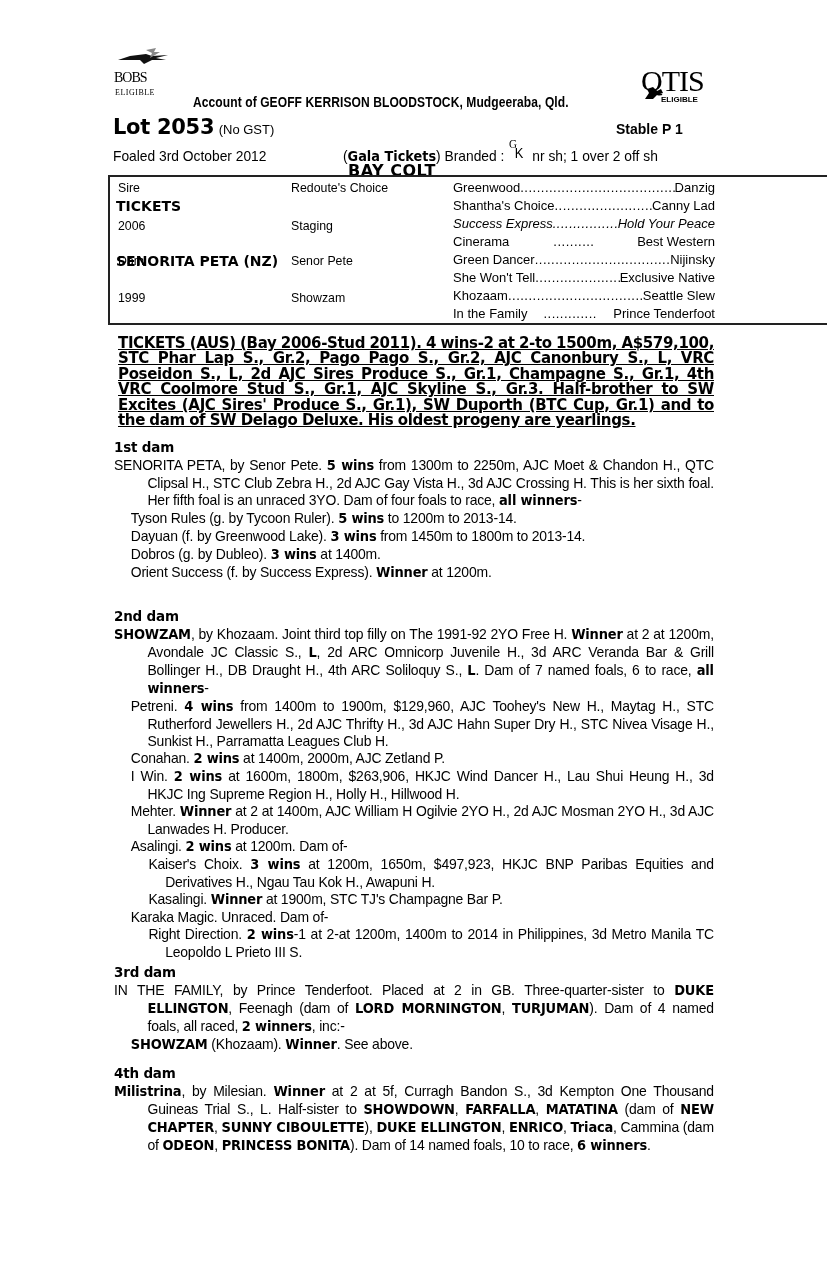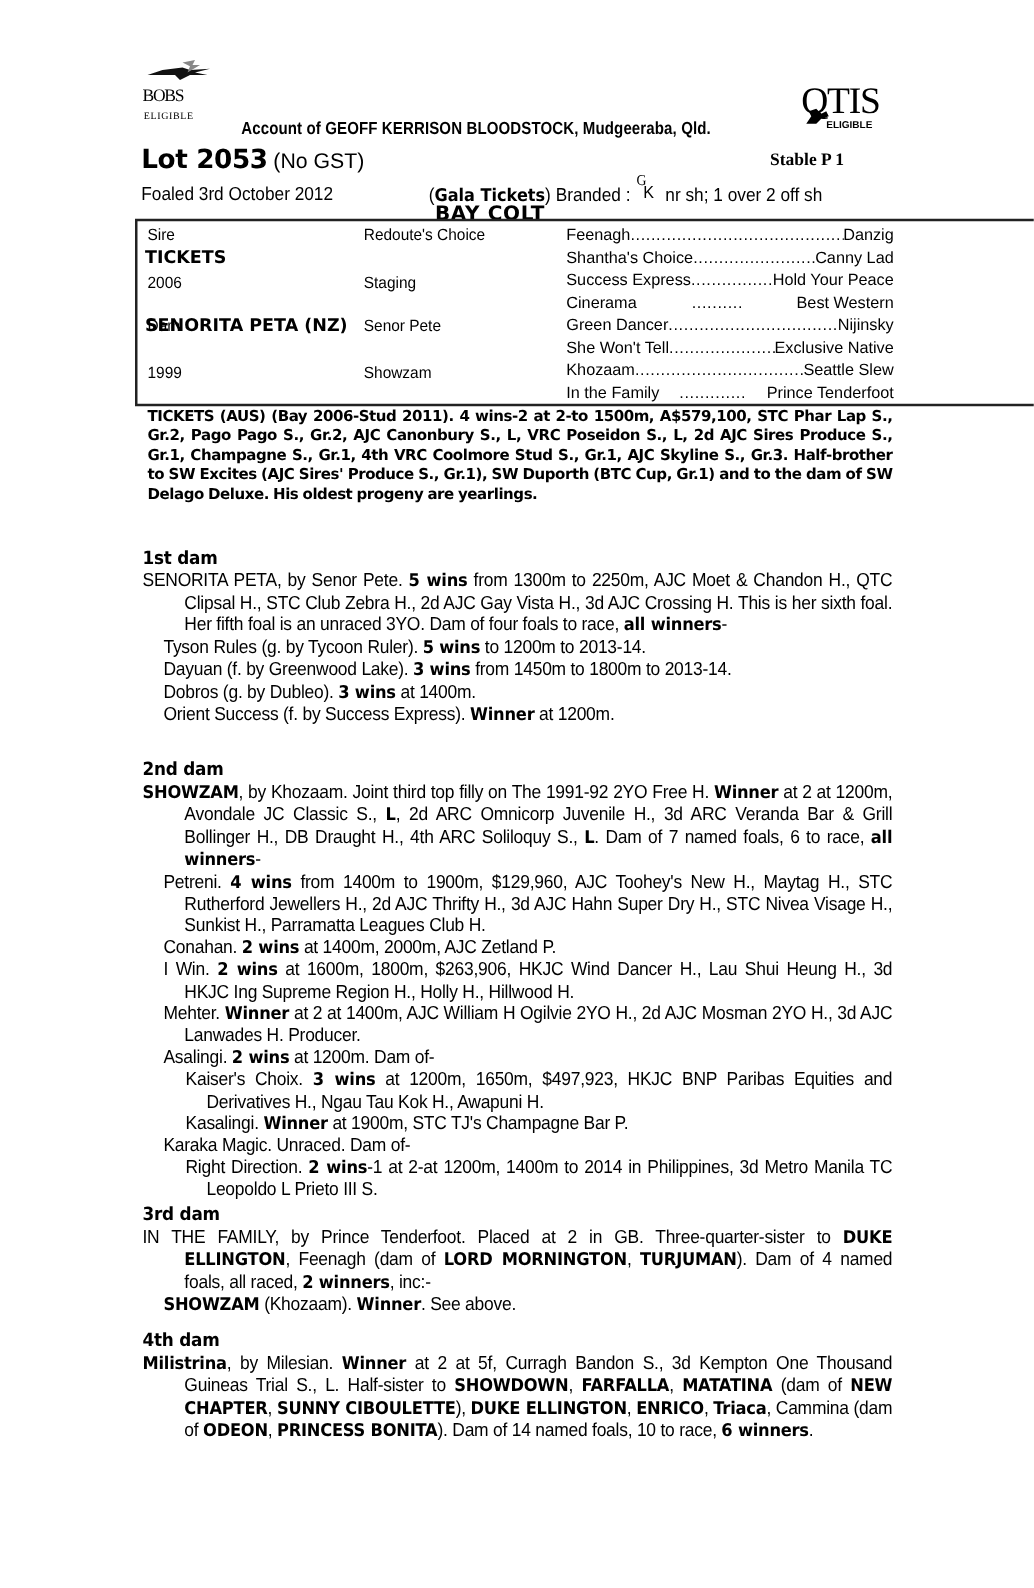"(No GST)" .lot .small { font-size: 17px -> 13px }
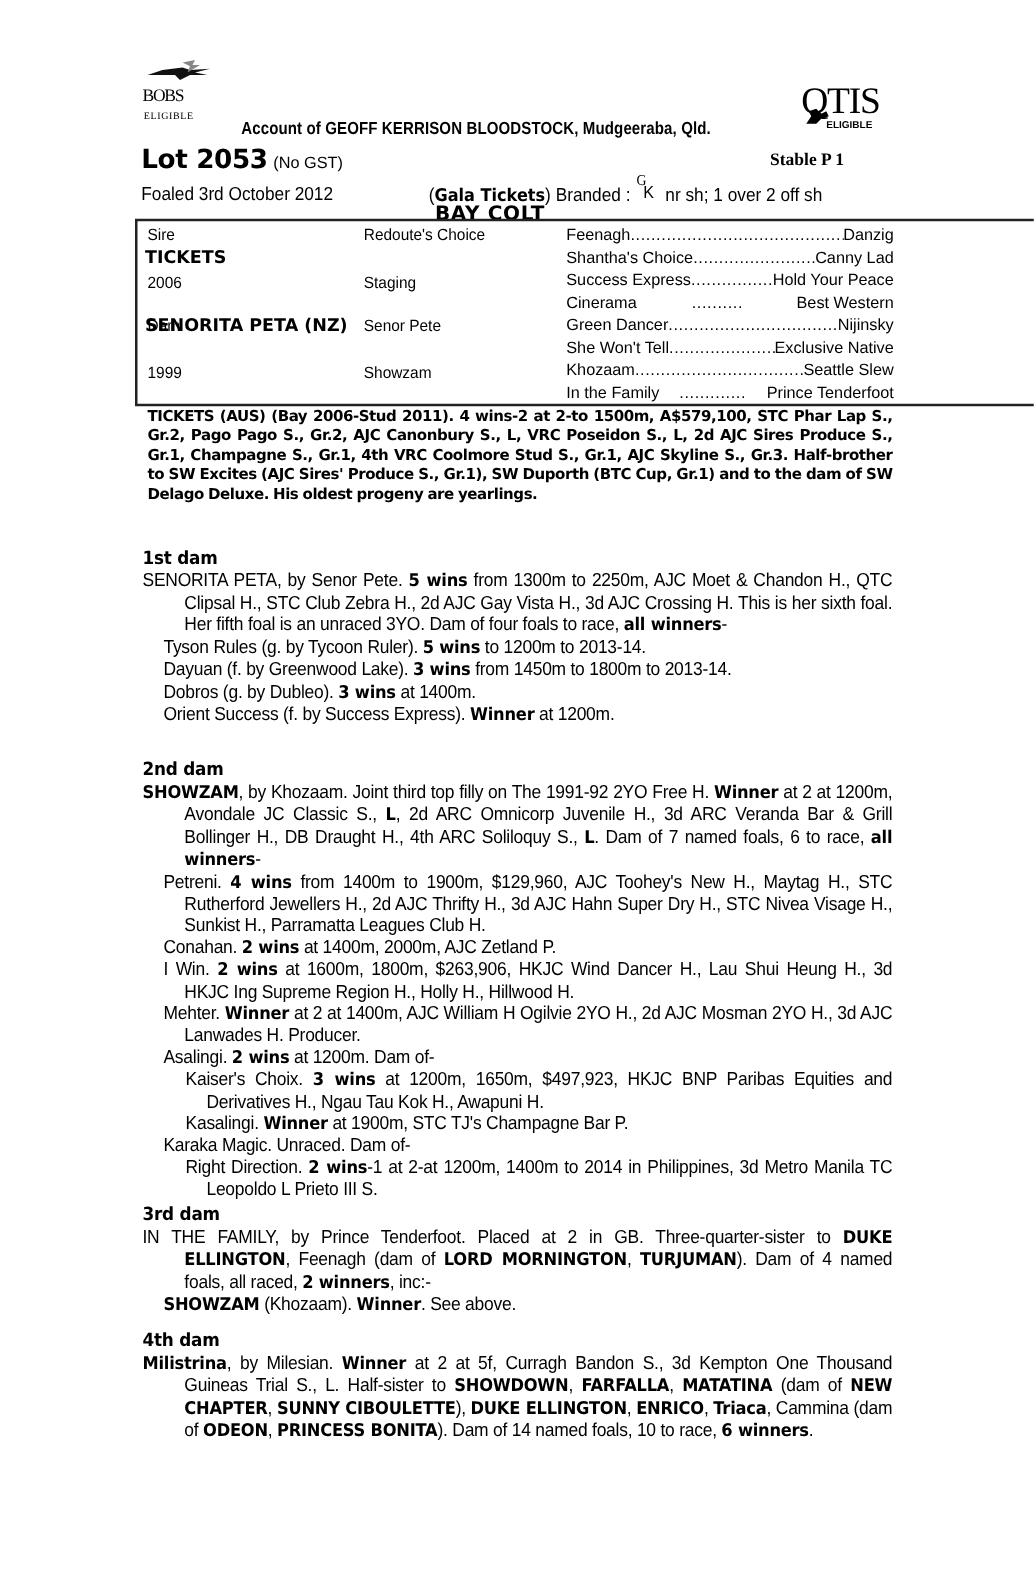"Stable P 1" .stable { font-family: Liberation Serif, serif -> Liberation Sans, sans-serif }
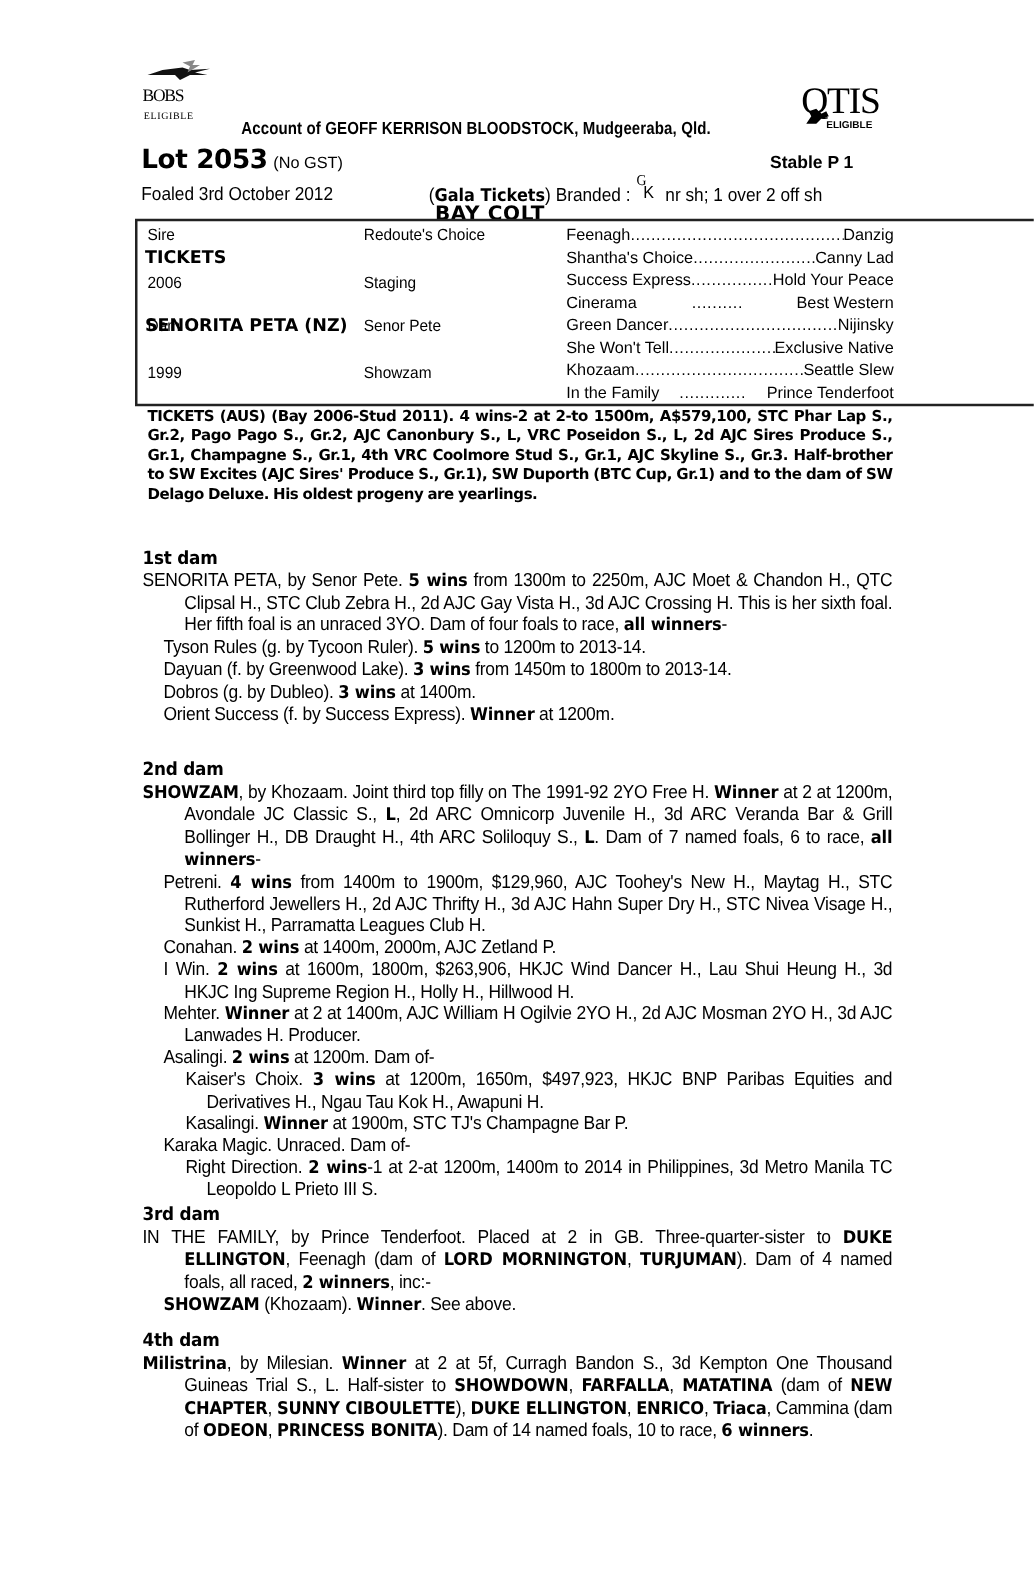"Feenagh" span.l { text: Feenagh -> Greenwood }
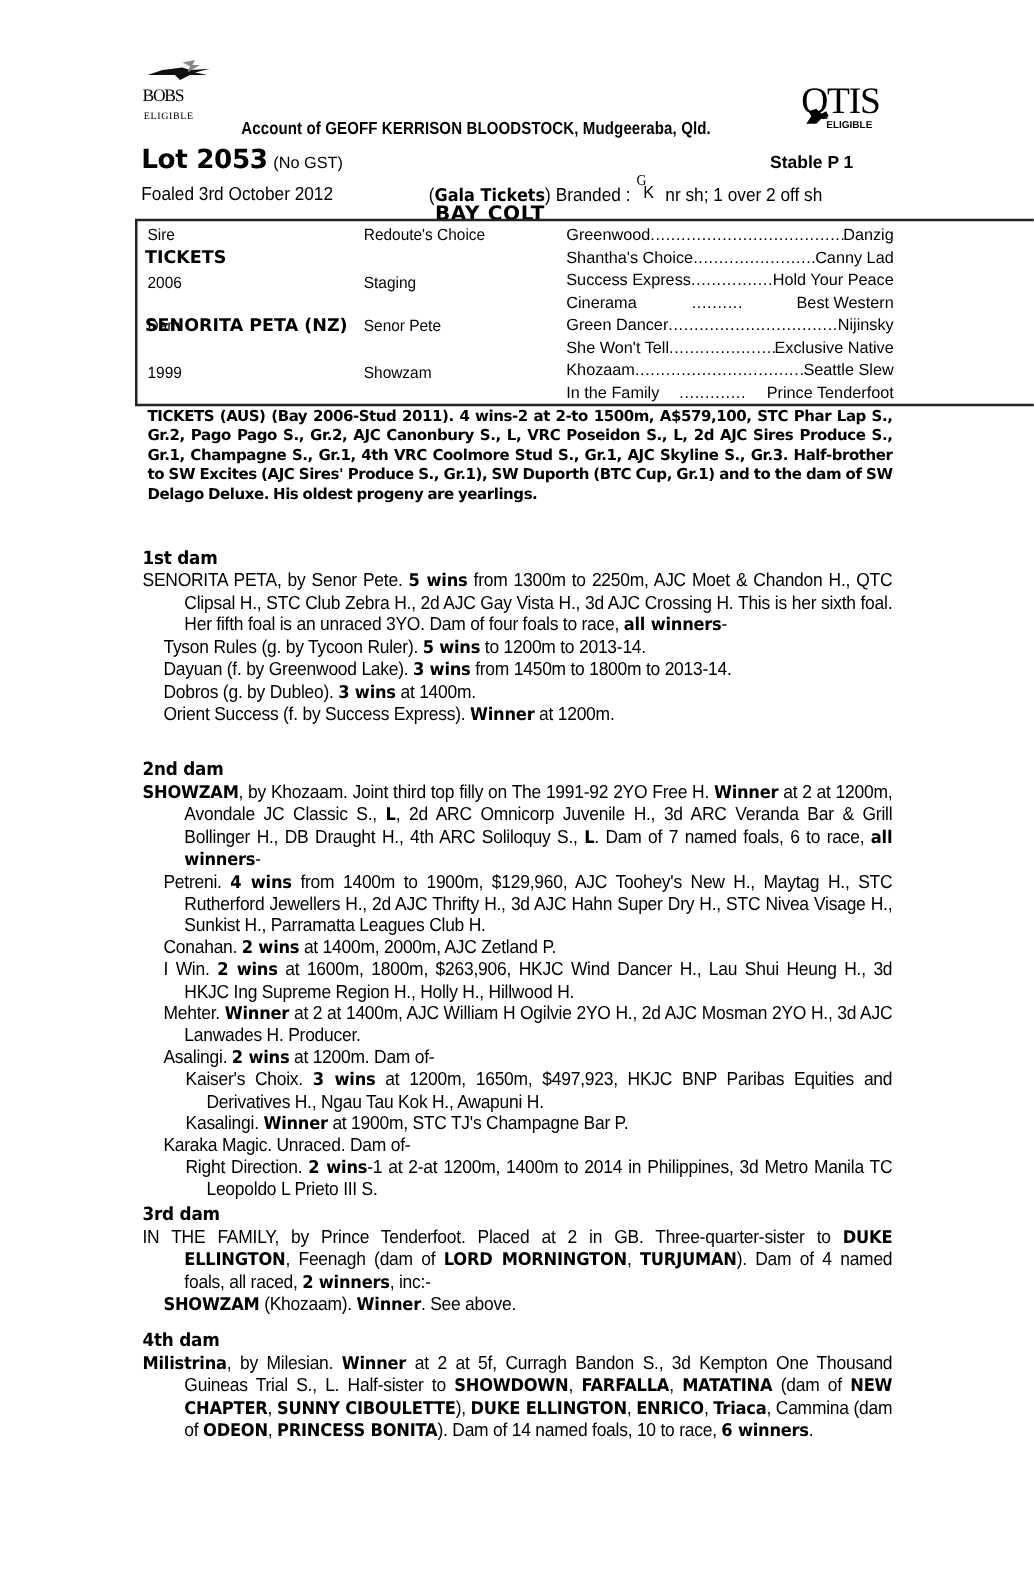"Success Express" div.row { font-style: none -> italic }
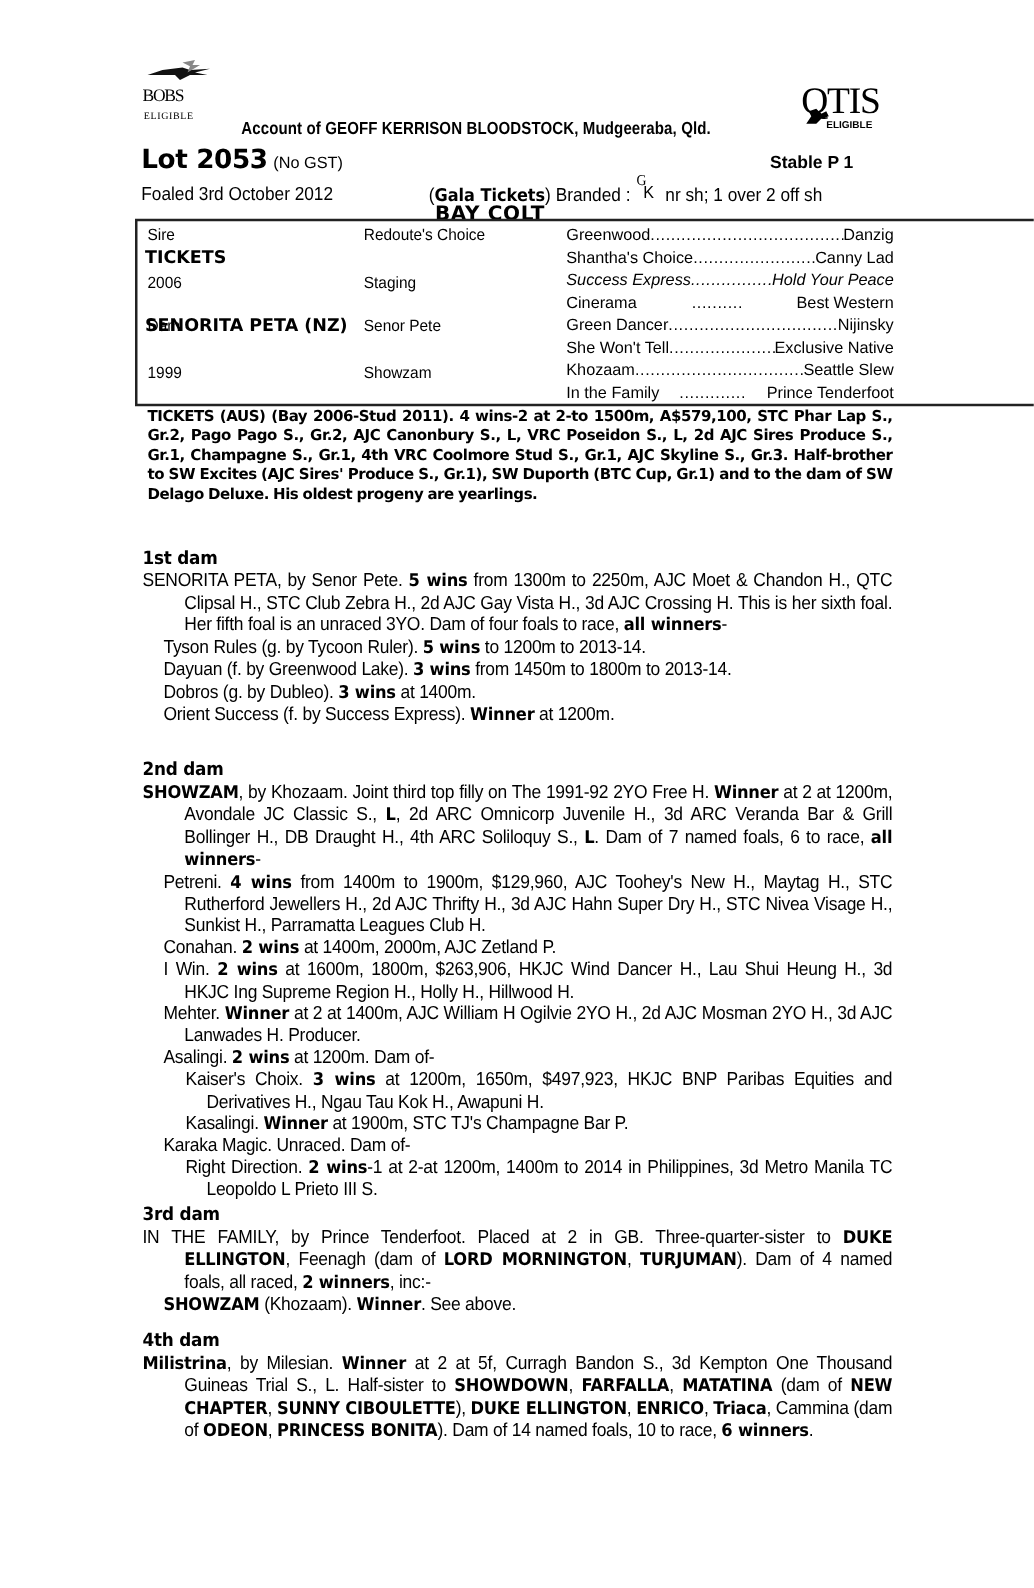"TICKETS (AUS) (Bay 2006-Stud 2011)." .summary { font-size: 12px -> 15px; text-decoration: none -> underline; top: 326px -> 336px }
